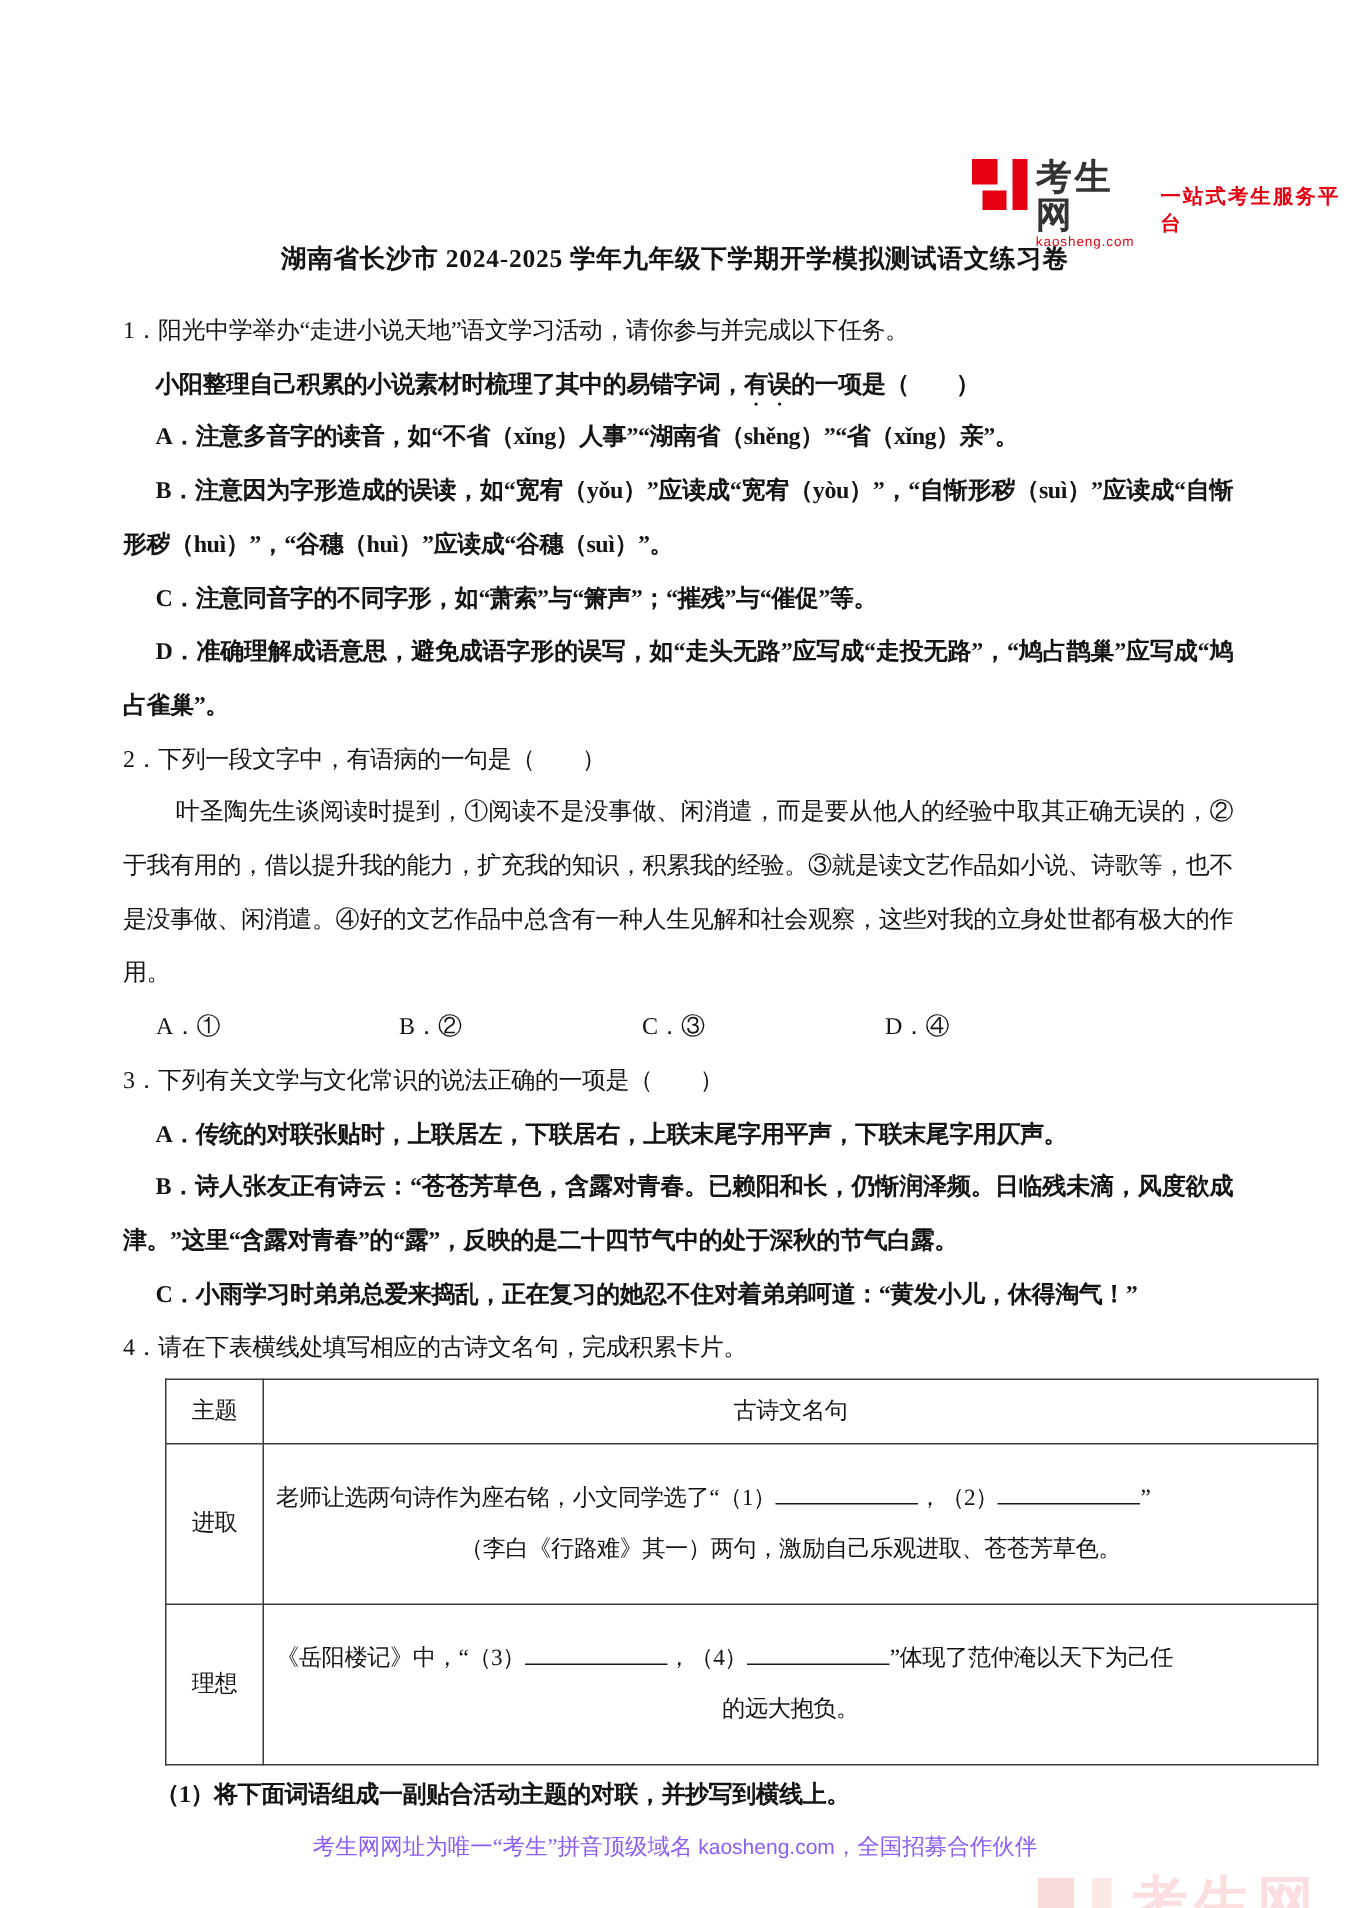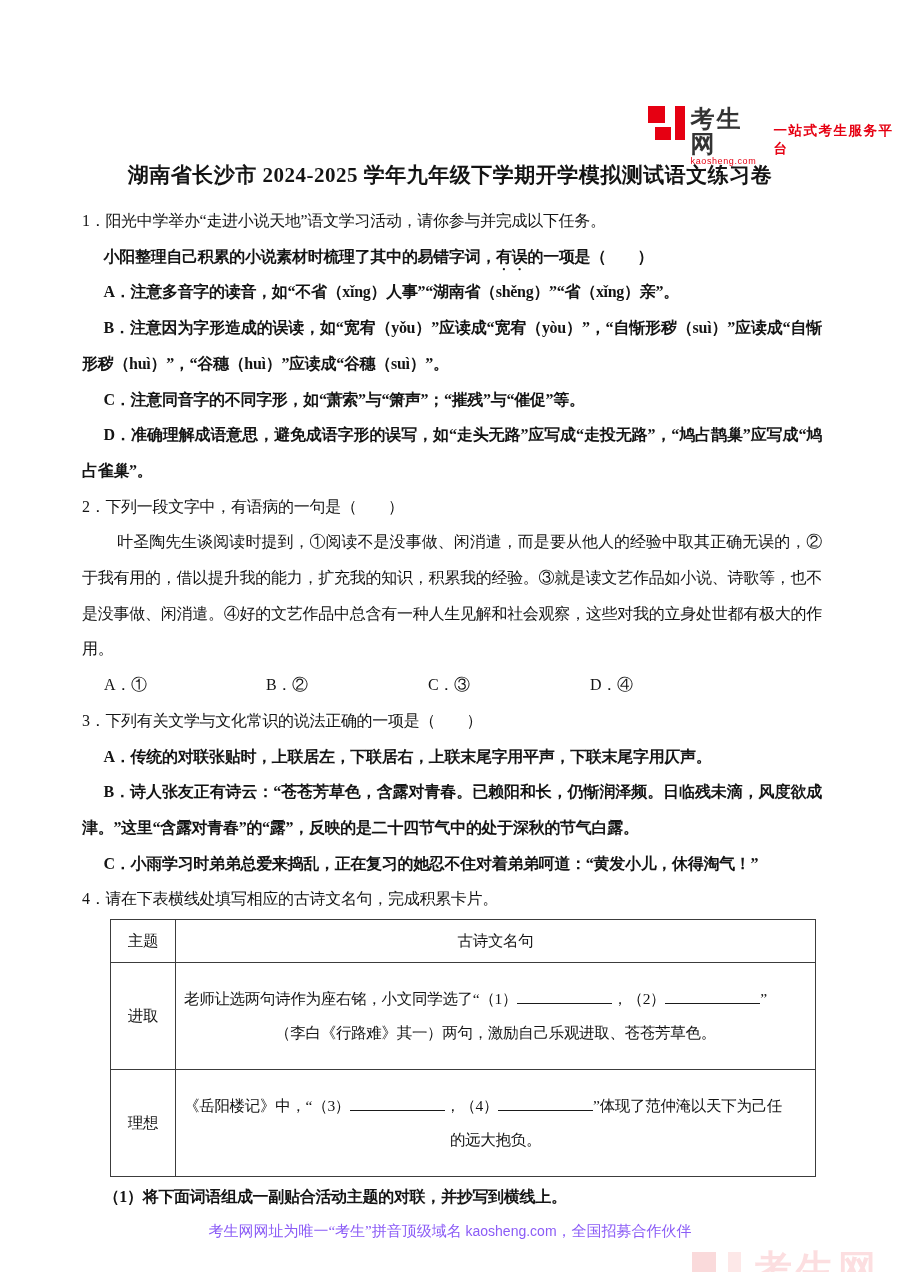"湖南省长沙市 2024-2025 学年九年级下学期开学模拟测试语文练习卷" .title { font-size: 21px -> 17px }
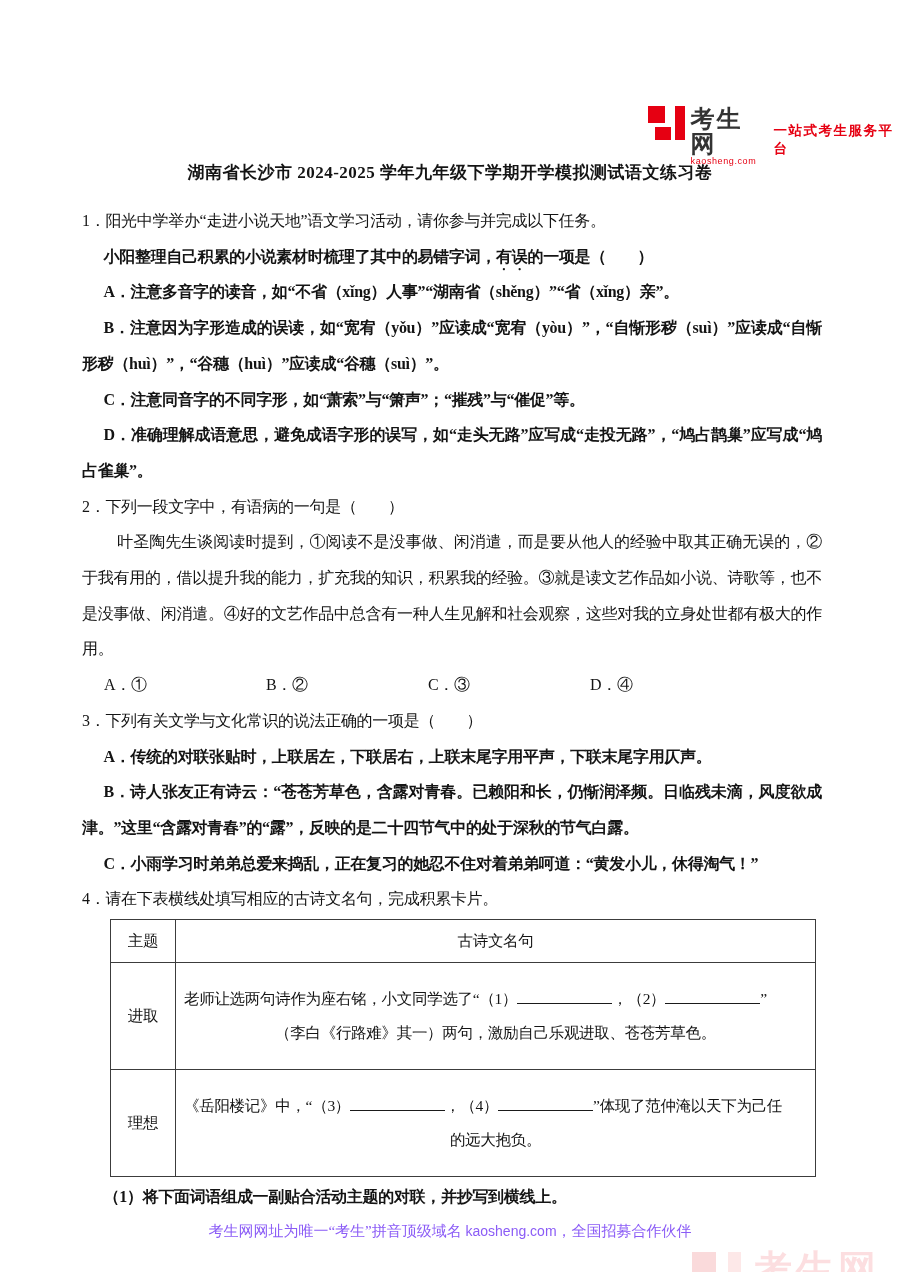"主题" table.card { width: 706px -> 769px }
